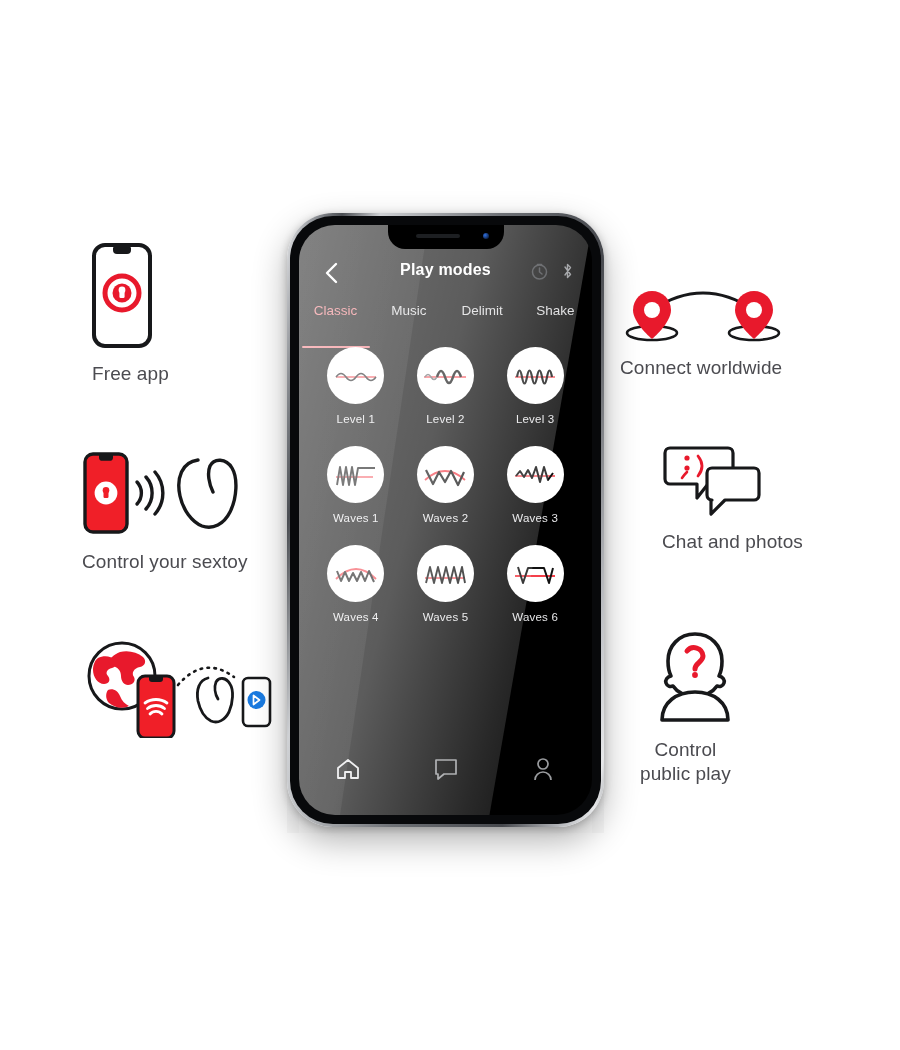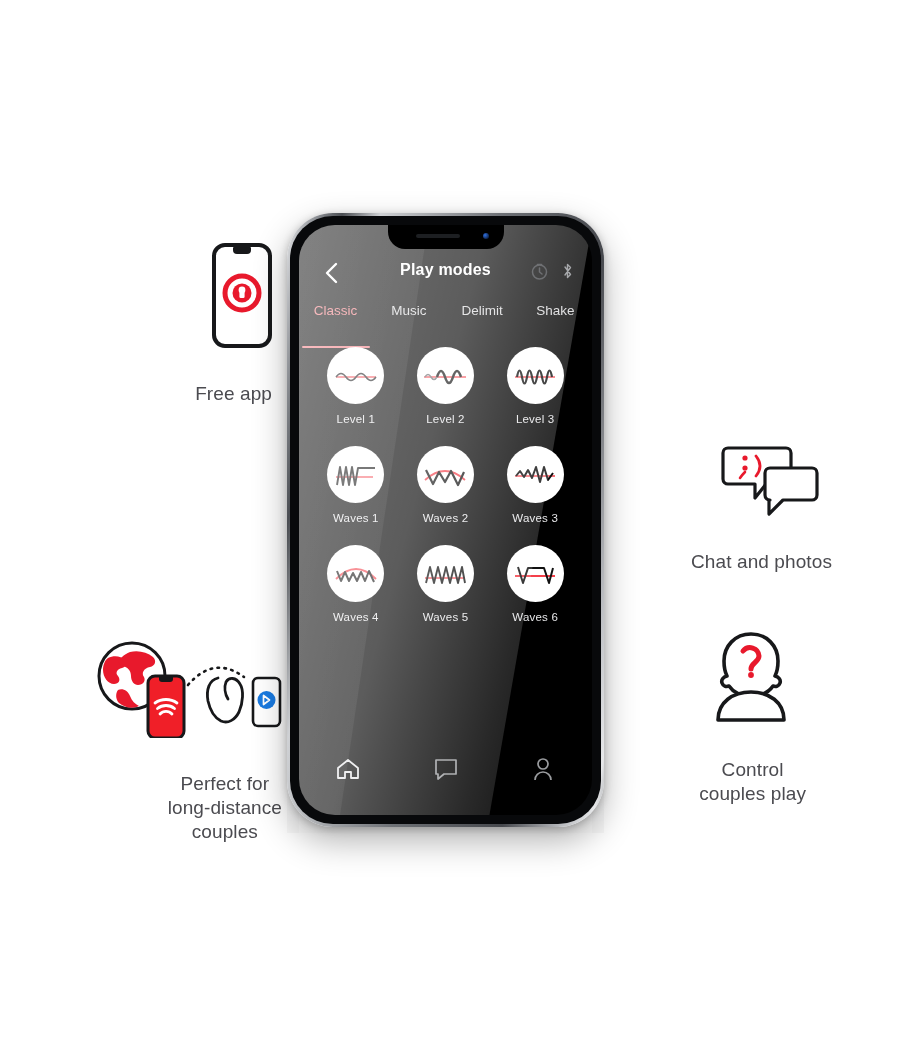"Free app" .feature { align-items: flex-end -> flex-start; gap: 20px -> none }
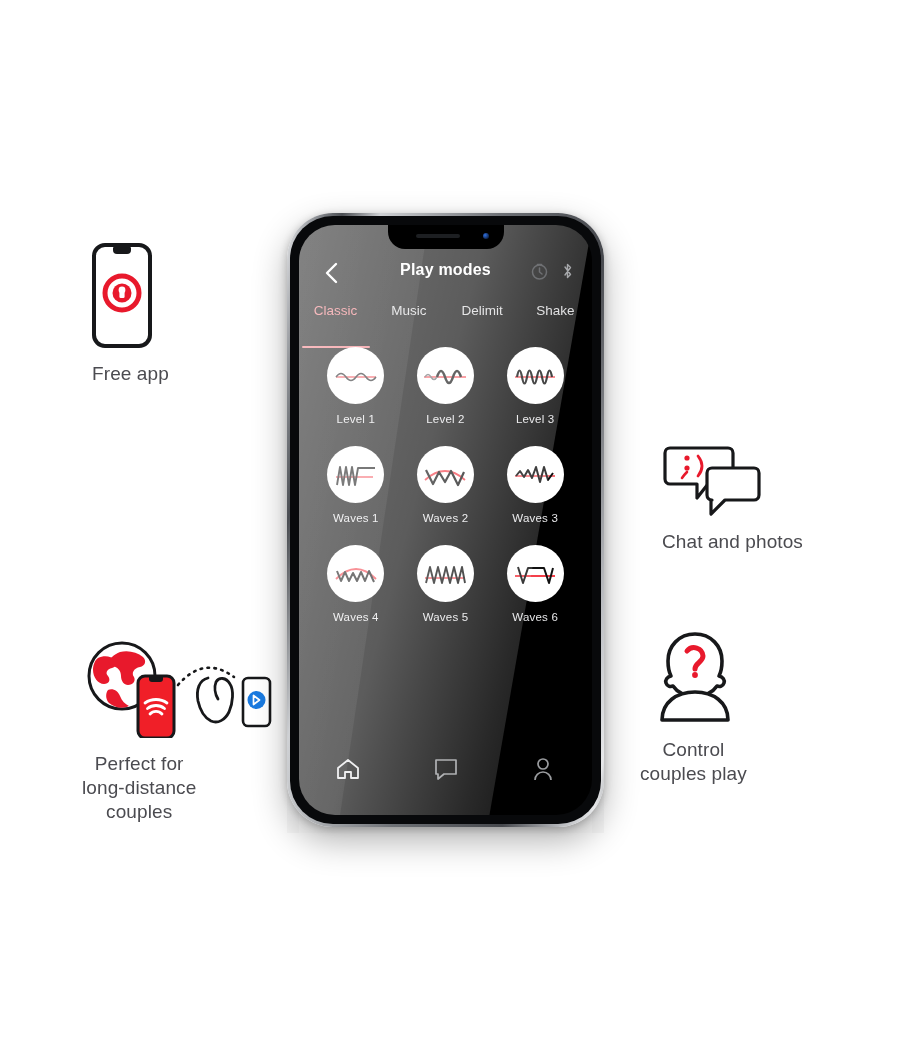"Connect worldwide" div.feature { html: none -> <div> <div> <svg> <path></path> <ellipse></ellipse> <ellipse></ellipse> <path></path> <circle></circle> <path></path> <circle></circle> </svg> </div> <div>Connect worldwide</div> </div> }
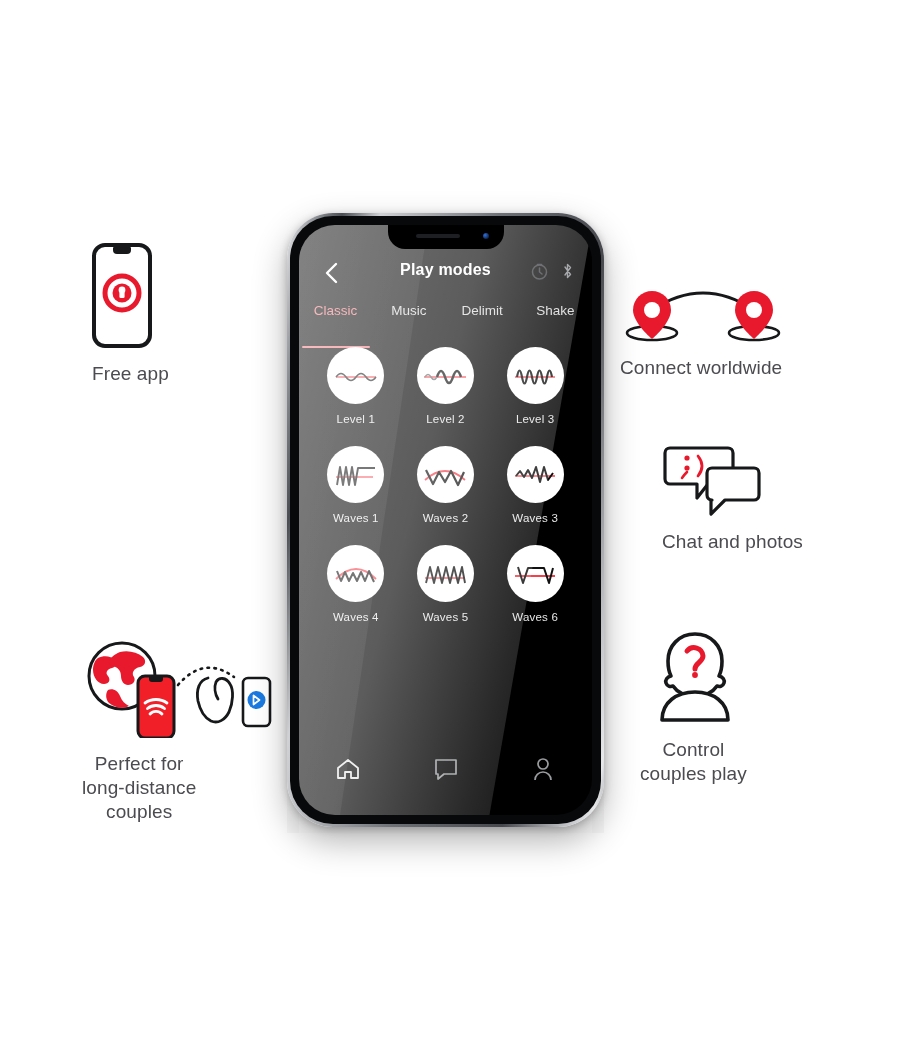"Control your sextoy" div.feature { html: none -> <div> <div> <svg> <rect></rect> <path></path> <circle></circle> <circle></circle> <rect></rect> <g> <path></path> <path></path> <path></path> </g> <path></path> </svg> </div> <div>Control your sextoy</div> </div> }
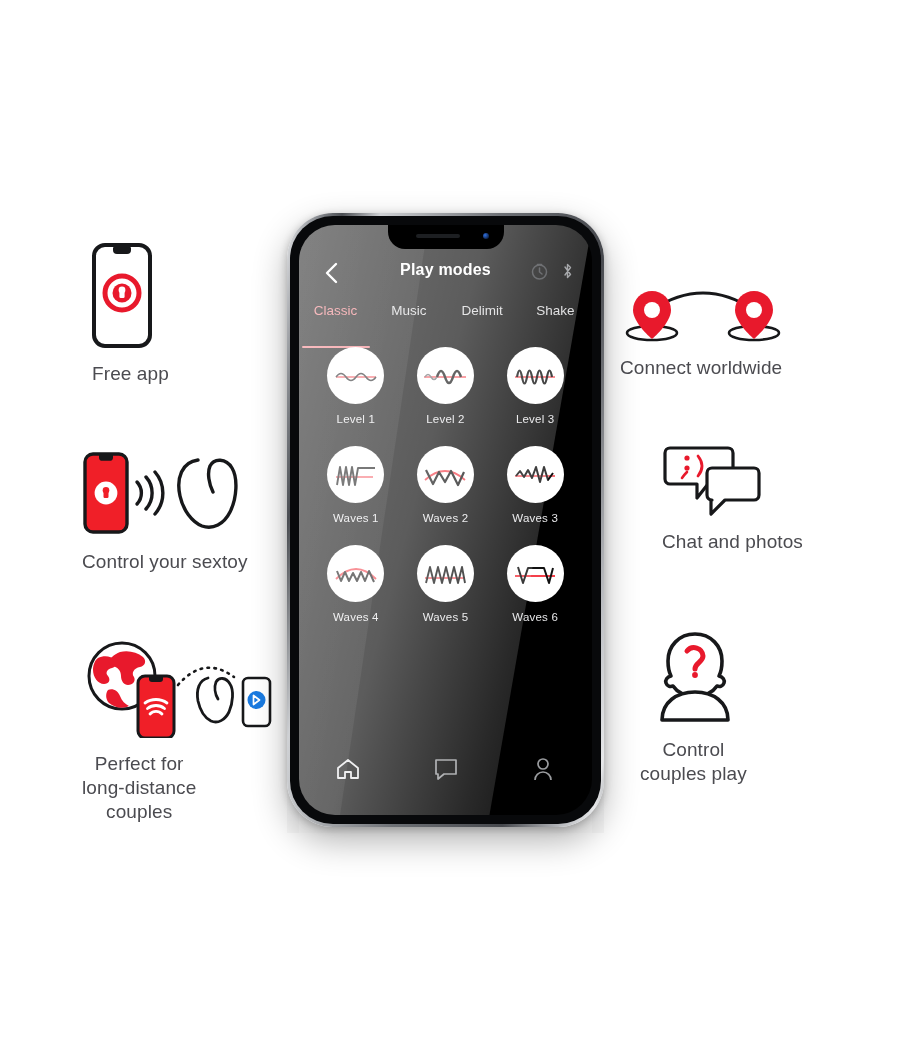"Perfect for" div.cap { html: <div> <div>Perfect for</div> <div>long-distance</div> <div>couples</div> </div> -> none }
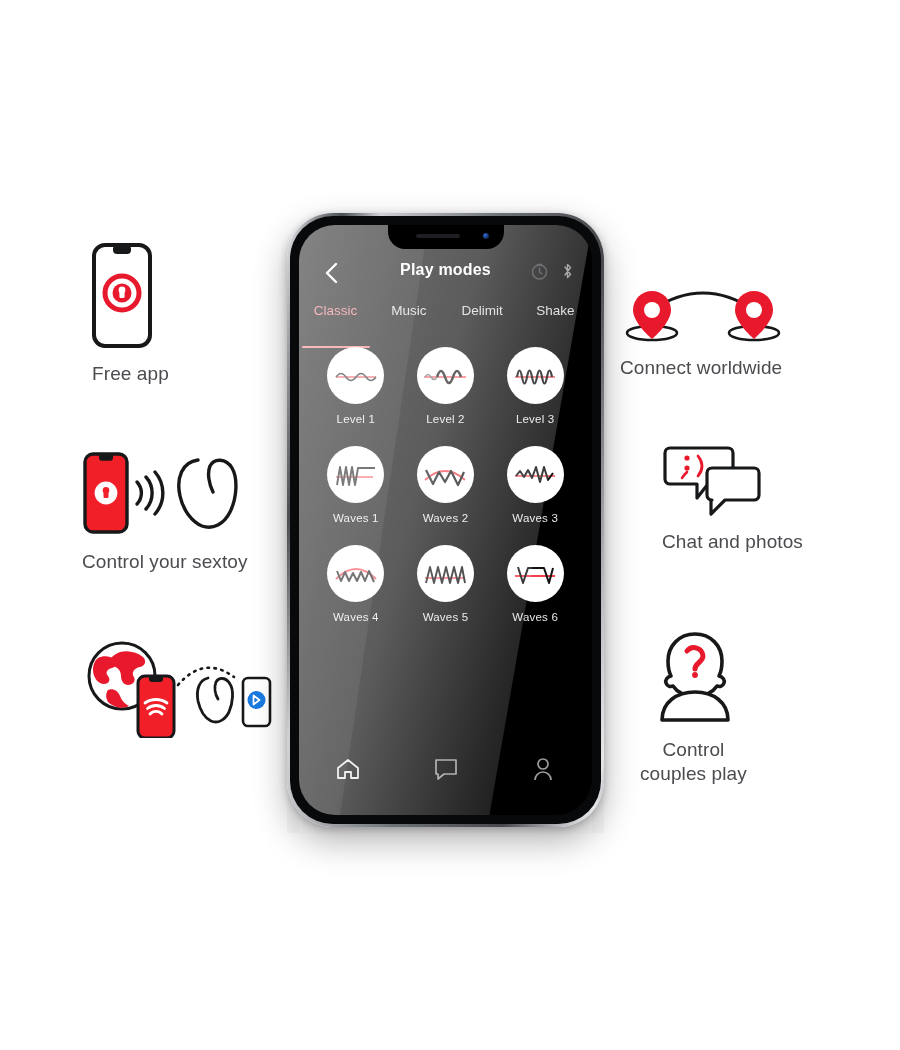"couples play" div { text: couples -> public }
